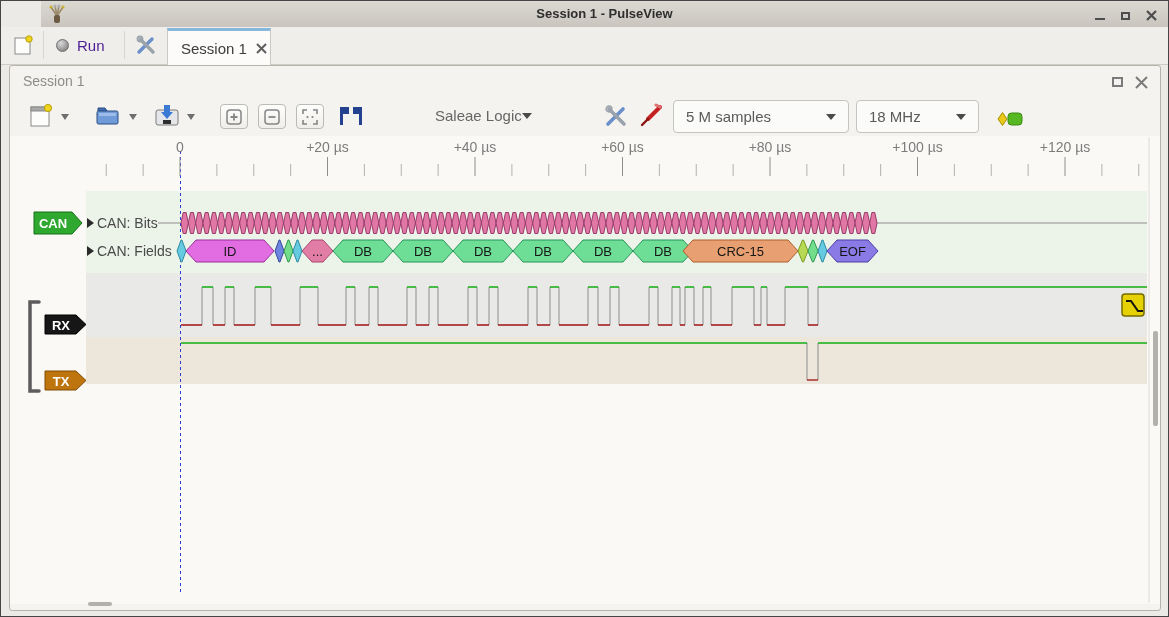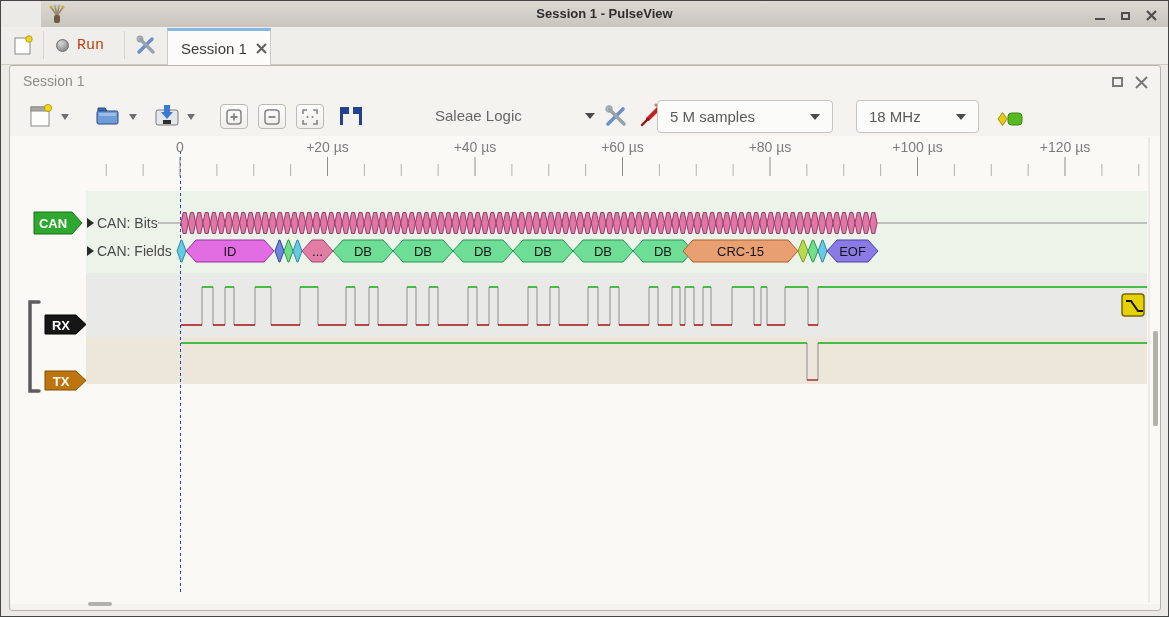"Run" .runlabel { color: #c2410c -> #4c1d95; font-family: Liberation Mono, monospace -> none }
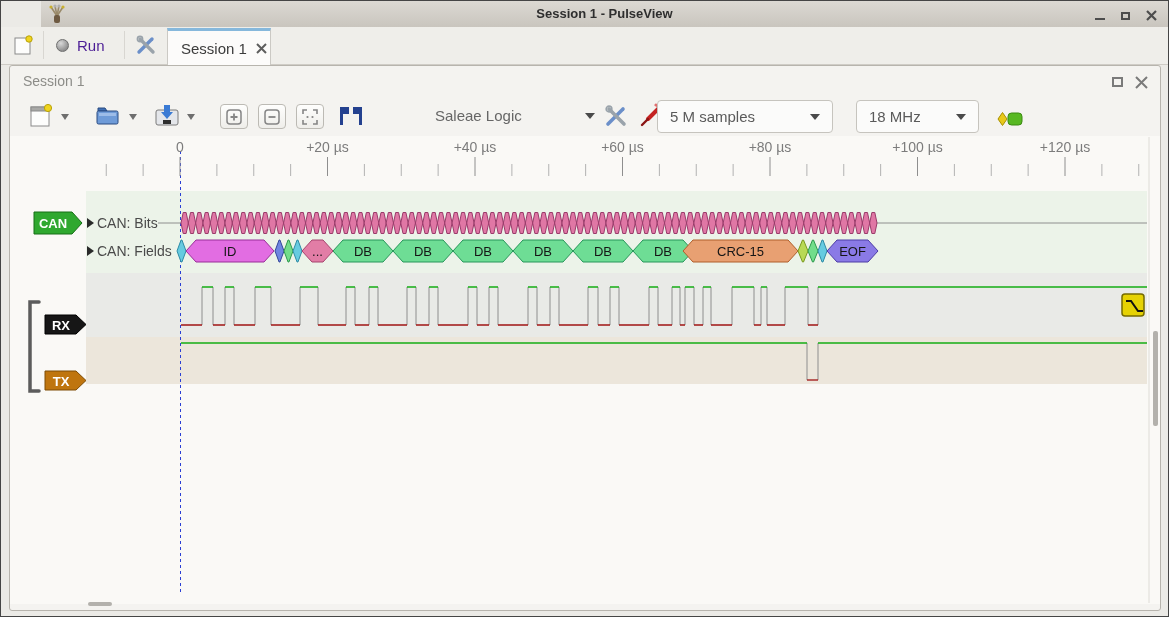"Saleae Logic" .devsel { justify-content: space-between -> none }
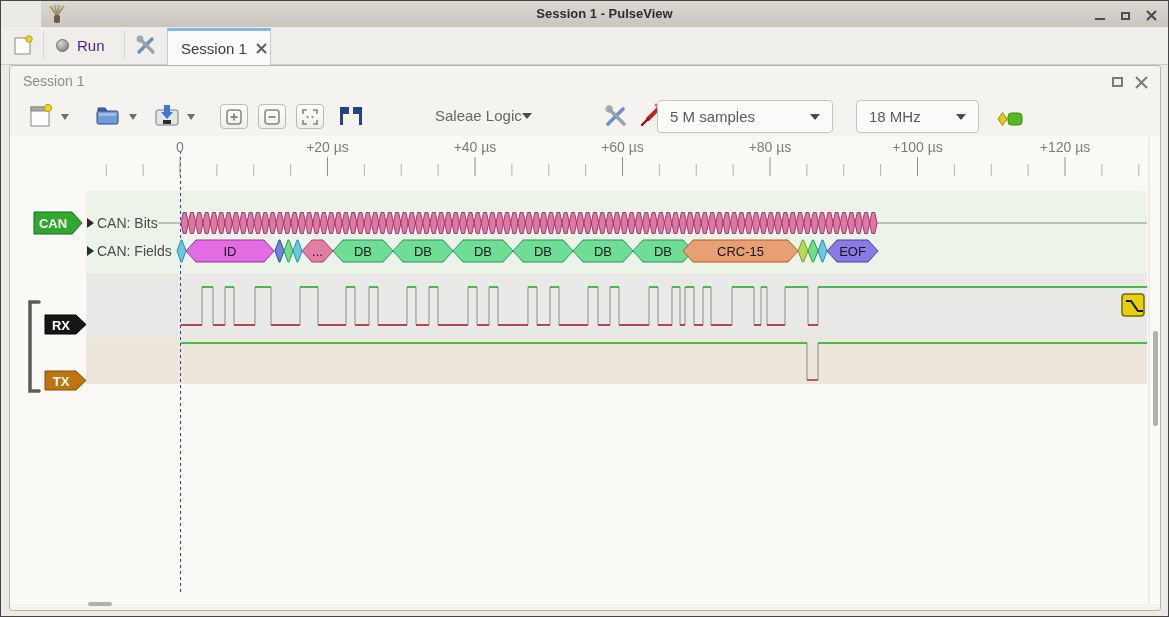"5 M samples" div.combo { left: 656px -> 672px }
